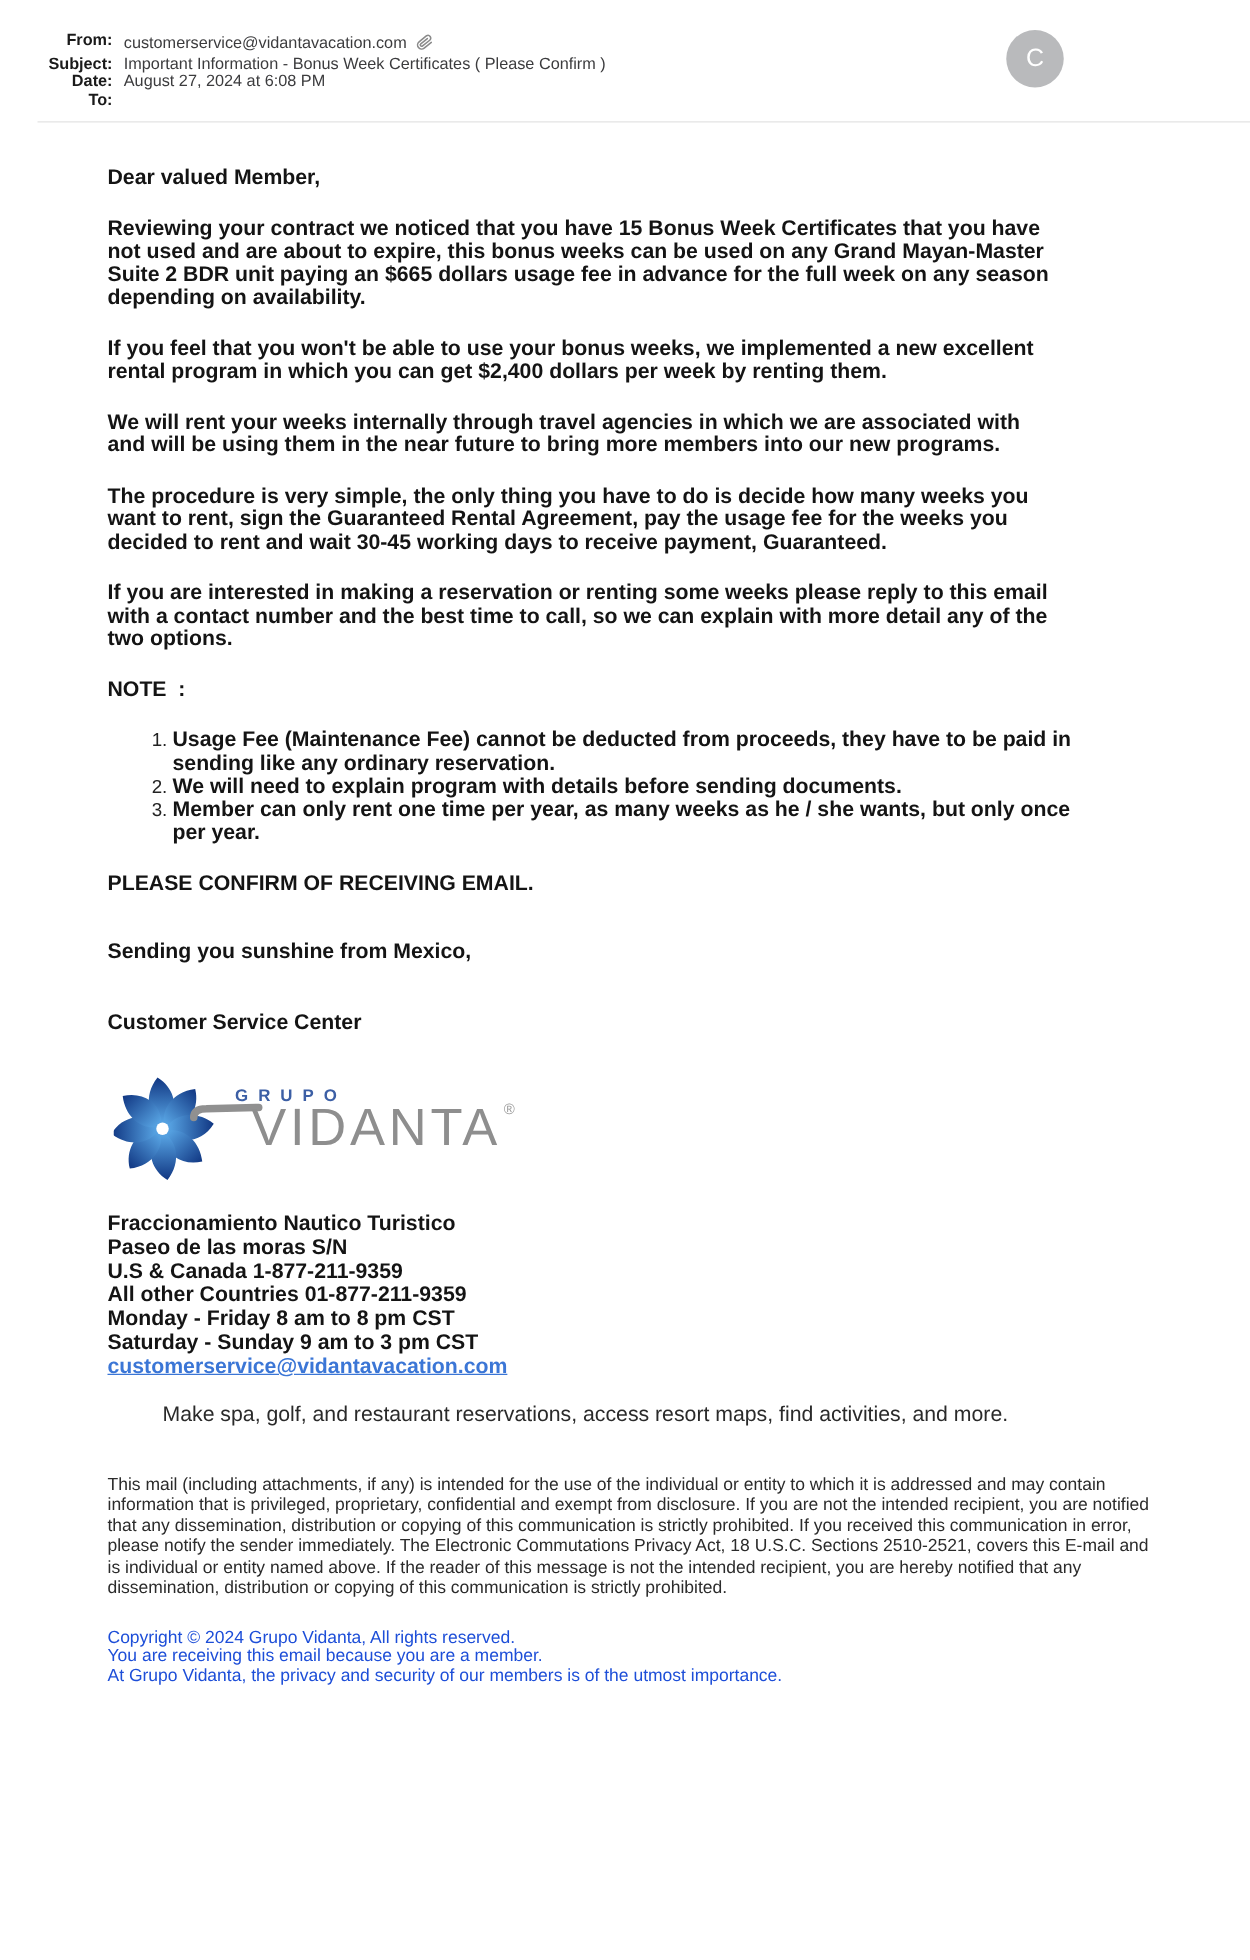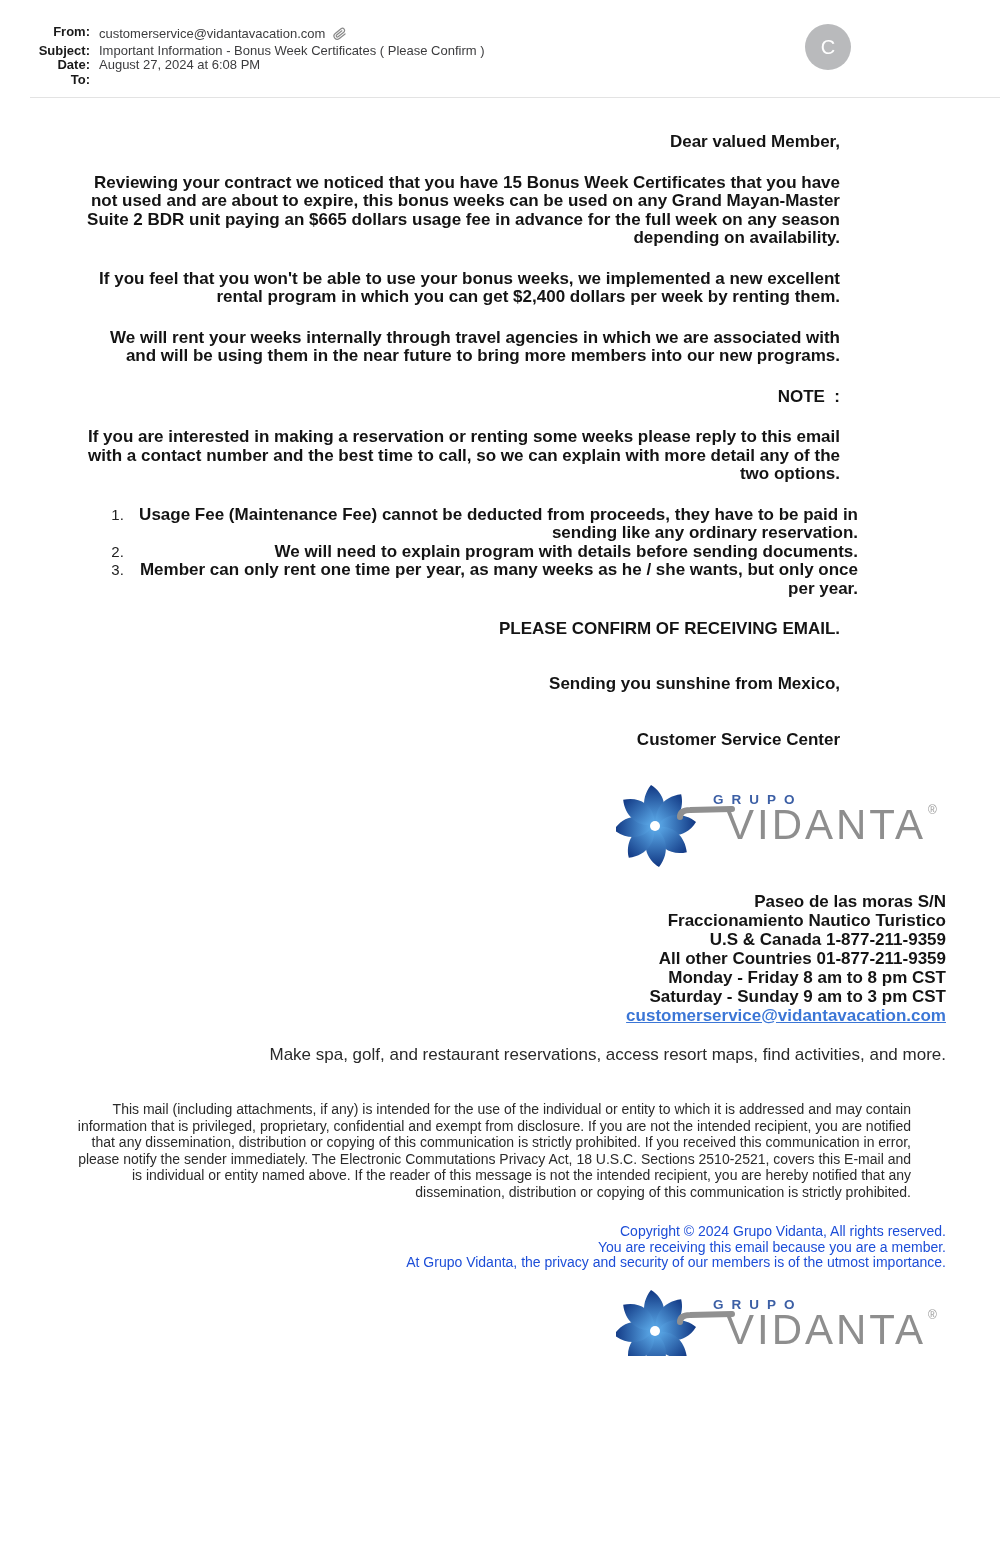"Dear valued Member," .mail-body { left: 76px -> 86px; text-align: right -> none }
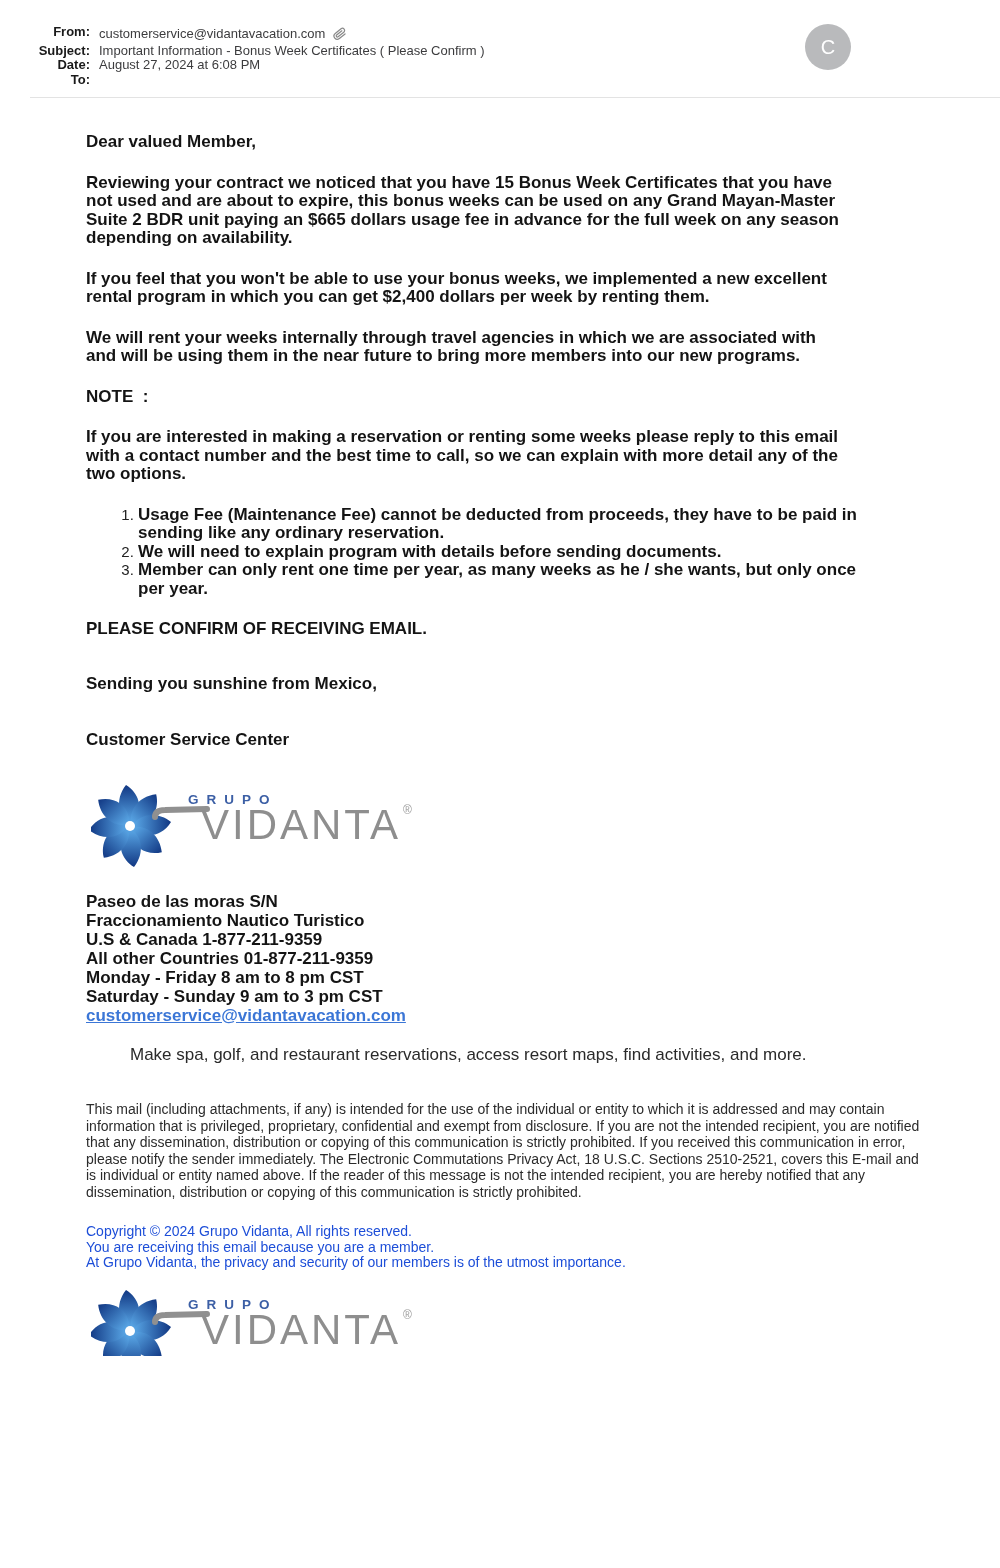"The procedure is very simple," p.b { html: none -> <p>The procedure is very simple, the only thing you have to do is decide how many weeks you want to rent, sign the Guaranteed Rental Agreement, pay the usage fee for the weeks you decided to rent and wait 30-45 working days to receive payment, Guaranteed.</p> }
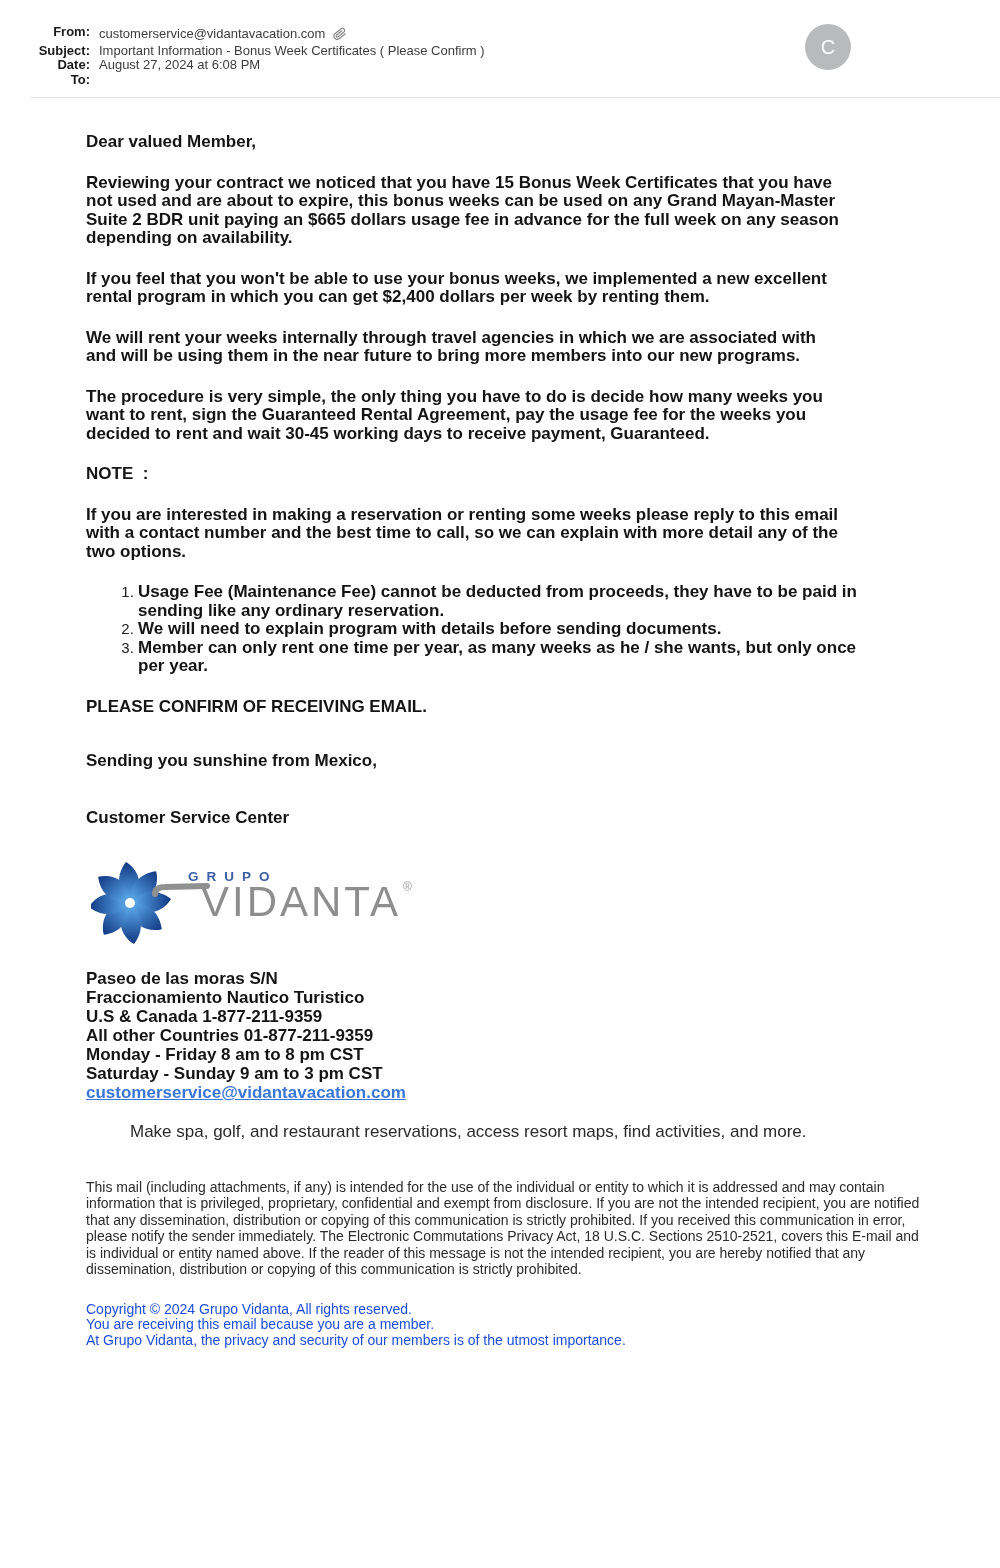"NOTE :" p.b { order: before "If you are interested in" -> after "If you are interested in" }
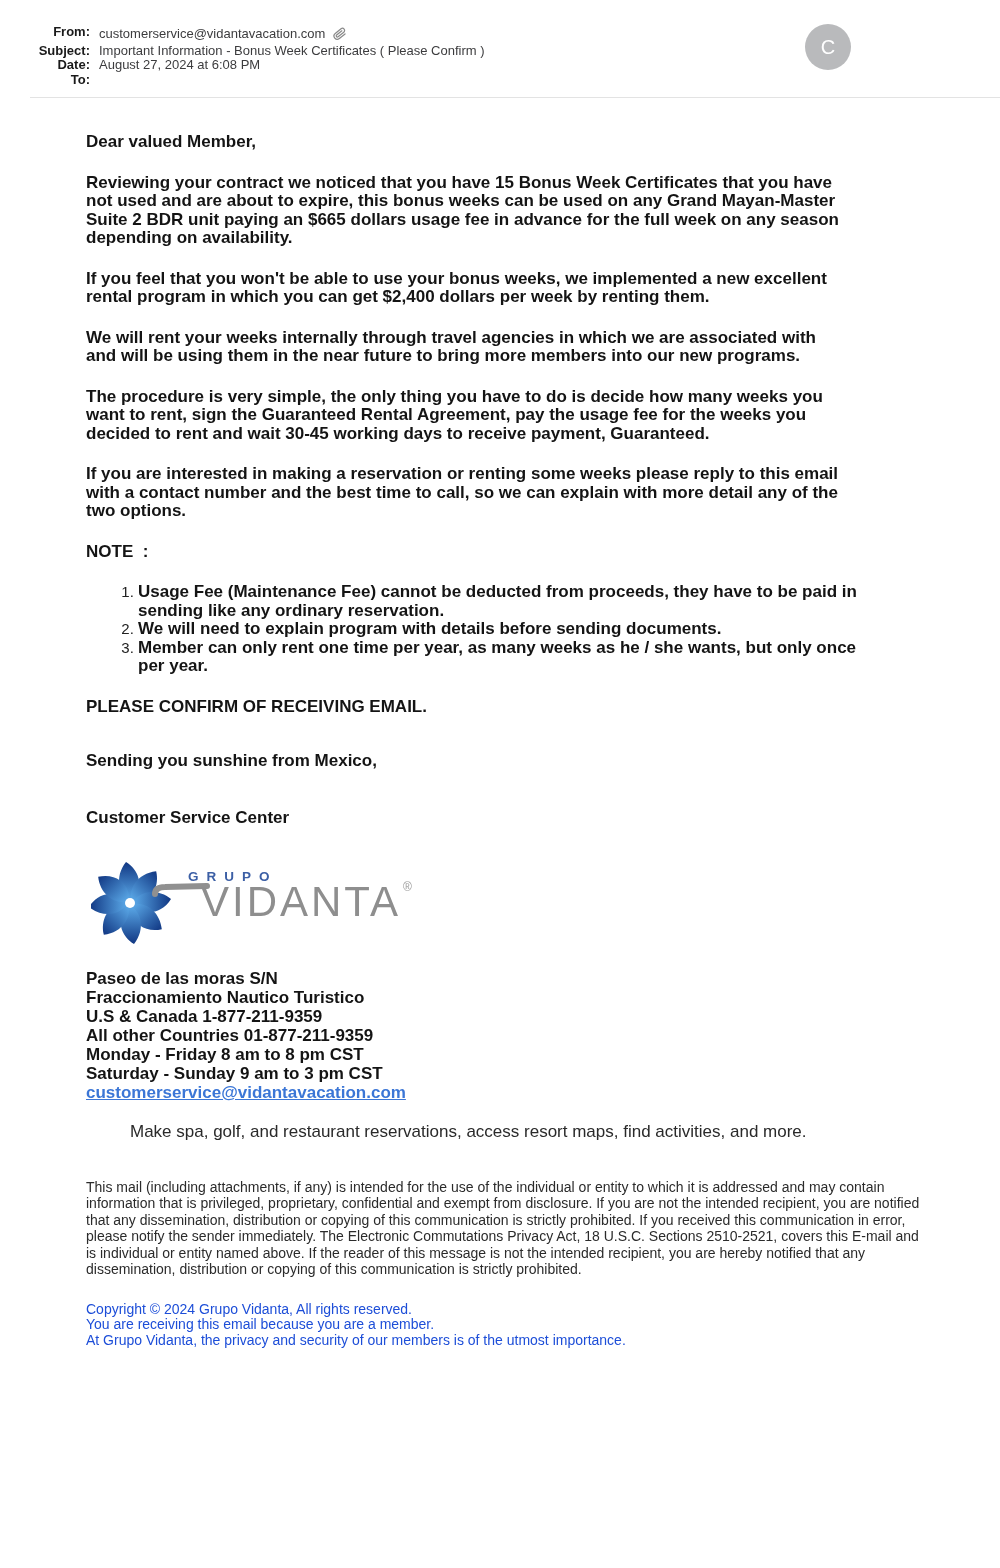"Paseo de las moras S/N" div { order: before "Fraccionamiento Nautico Turistico" -> after "Fraccionamiento Nautico Turistico" }
